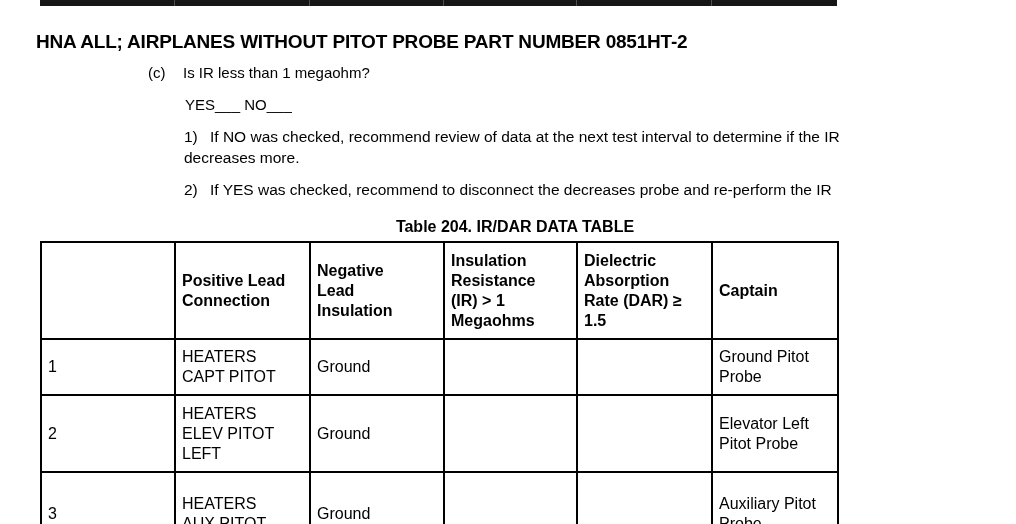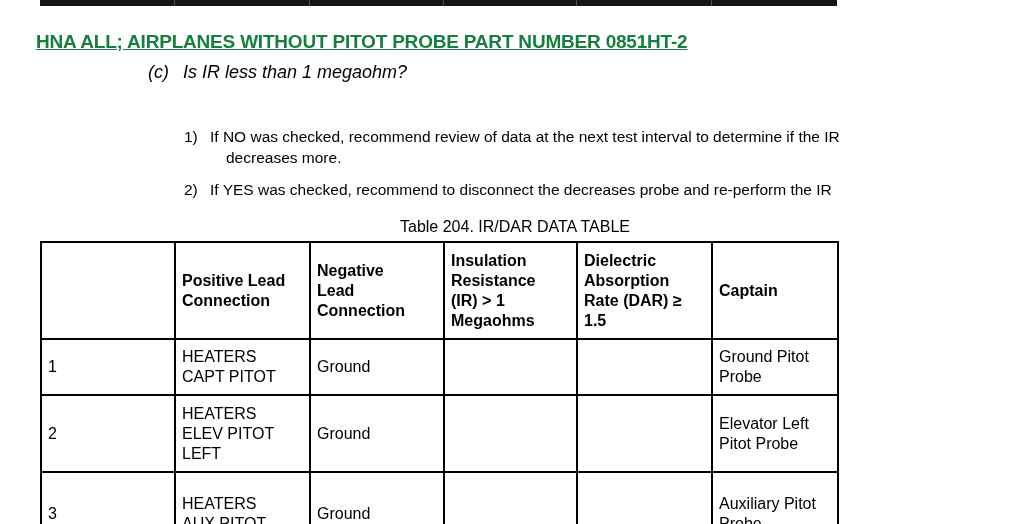"HNA ALL; AIRPLANES WITHOUT PITOT" div.heading { color: #15803d -> #000000; text-decoration: underline -> none }
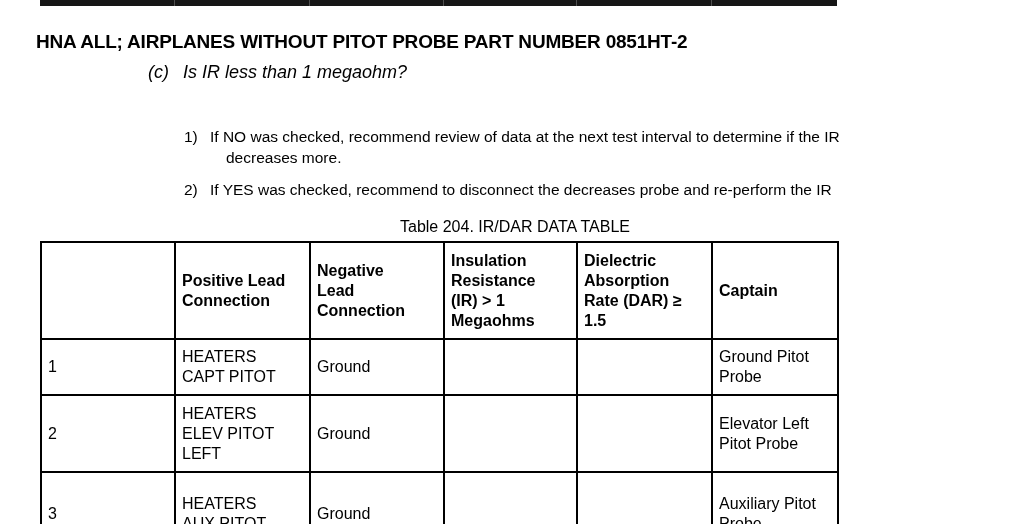"(c) Is IR less than" .line { font-size: 18px -> 15px; font-style: italic -> none }
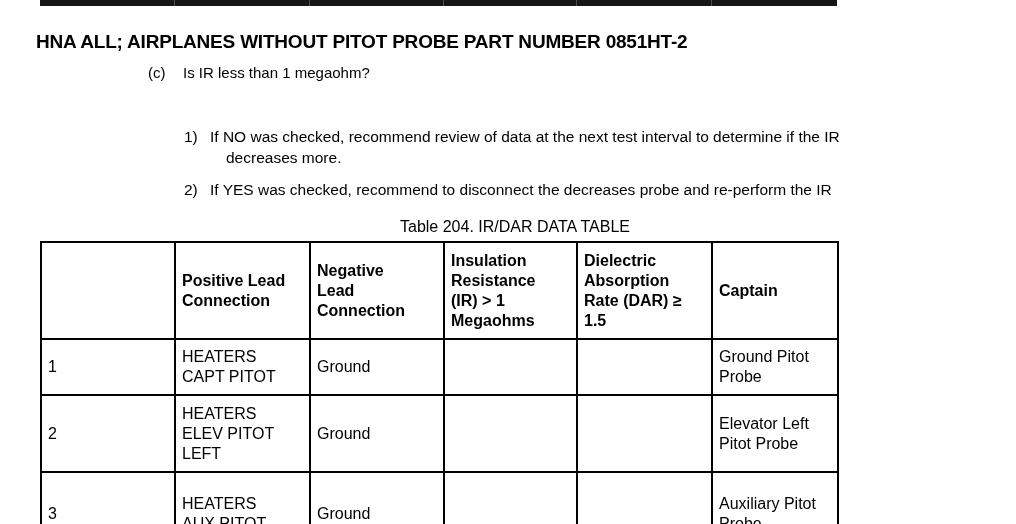"YES___ NO___" div.line { html: none -> <div>YES___ NO___</div> }
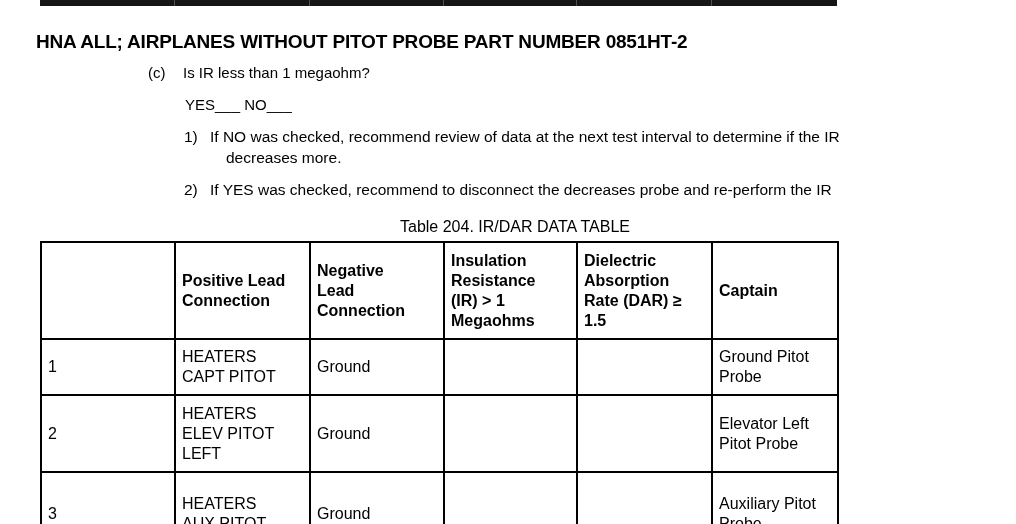"decreases more." .list-item .l2 { margin-left: 42px -> none }
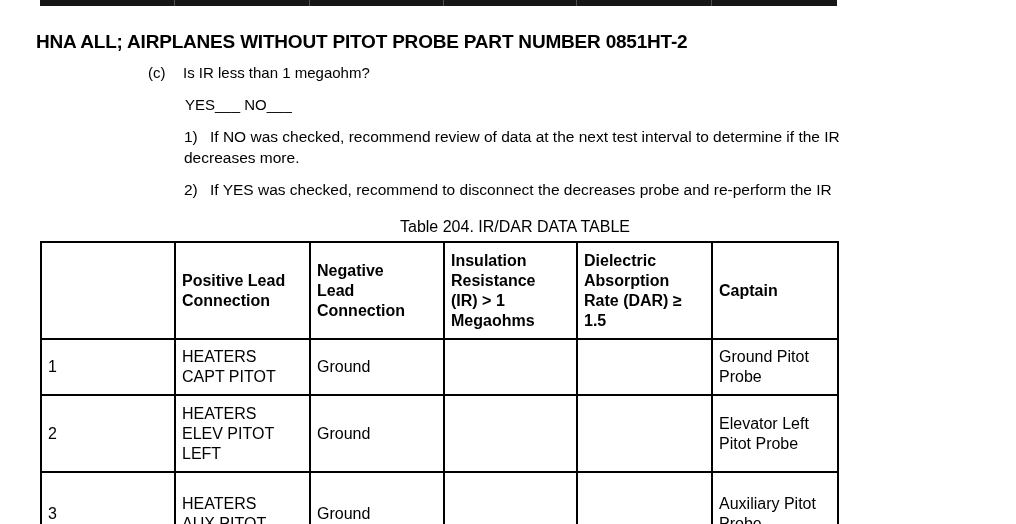"Table 204. IR/DAR DATA TABLE" .caption { font-weight: normal -> bold }
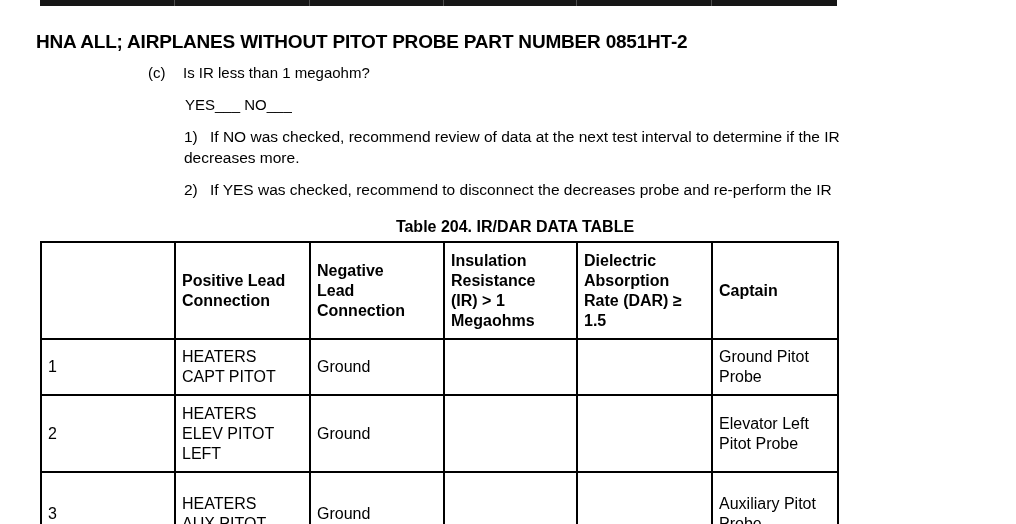"Negative" td { text: Connection -> Insulation }
